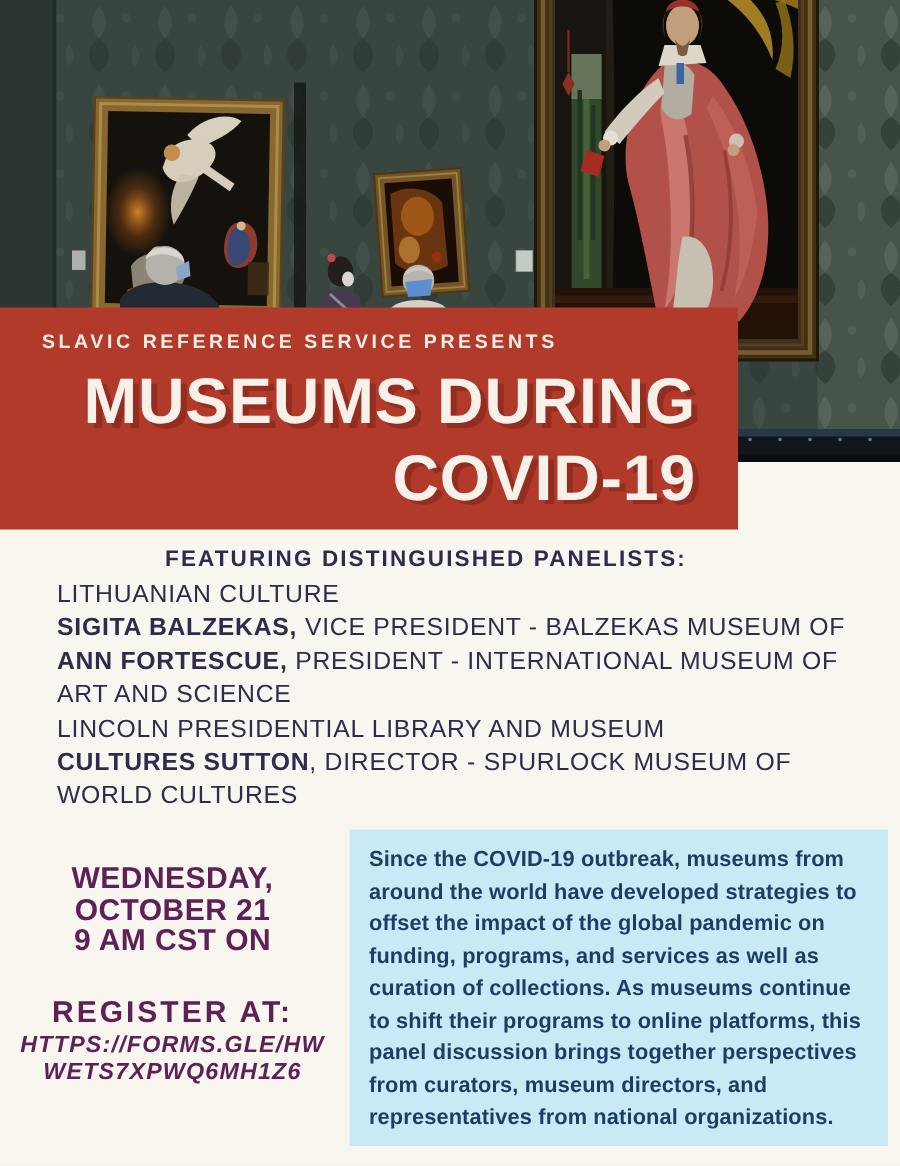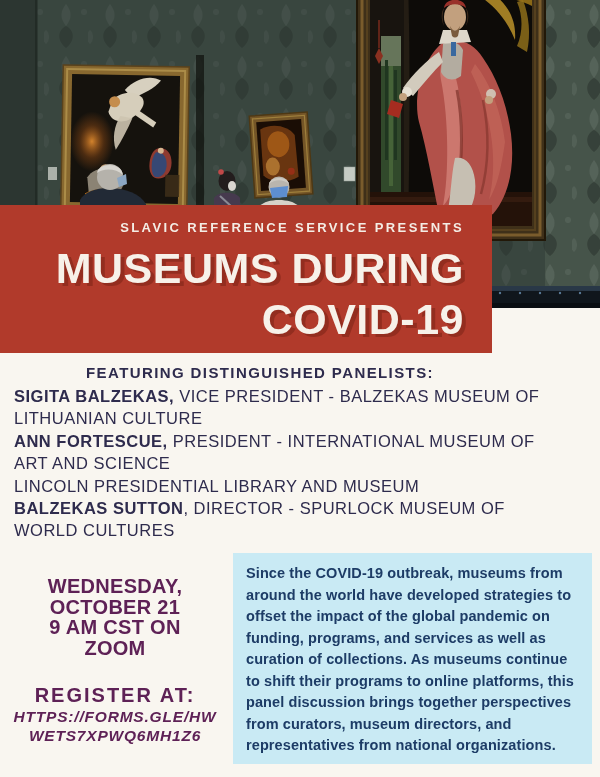"SLAVIC REFERENCE SERVICE PRESENTS" .kicker { text-align: right -> none }
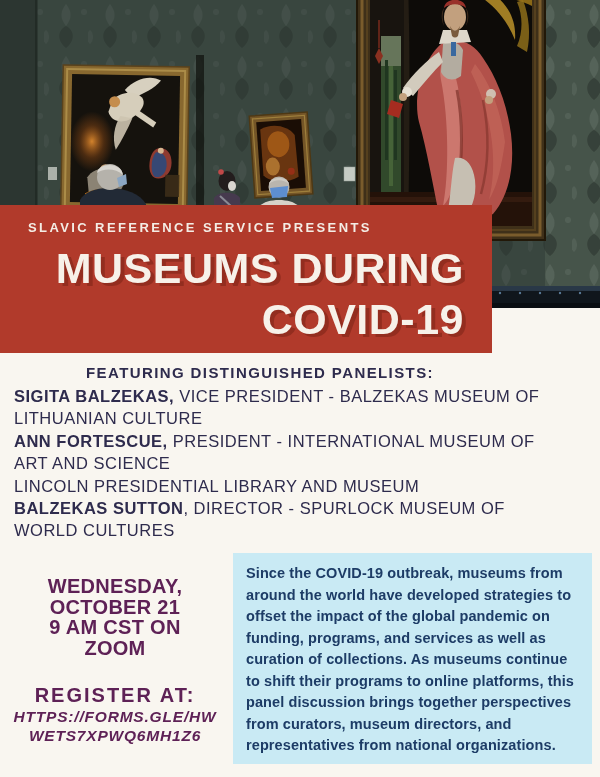"FEATURING DISTINGUISHED PANELISTS:" .panelists { padding-left: none -> 24px }
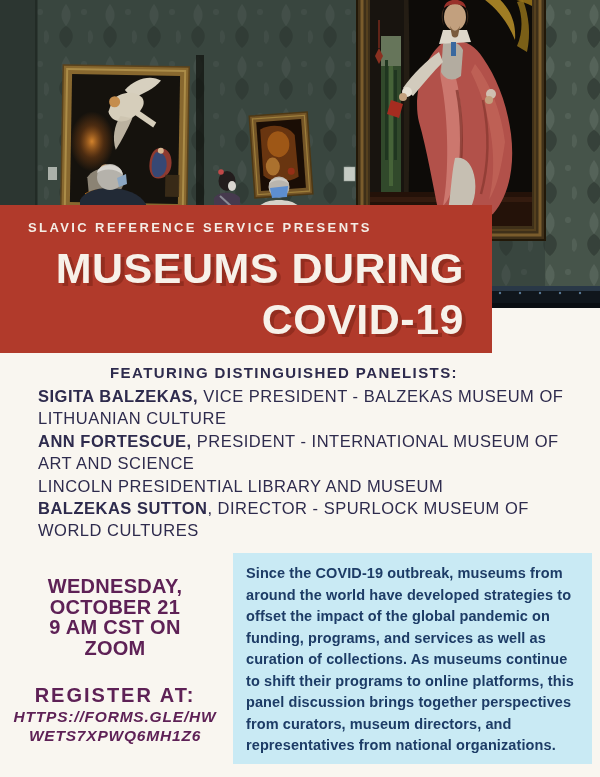"SIGITA BALZEKAS, VICE PRESIDENT -" div.p-line { order: before "LITHUANIAN CULTURE" -> after "LITHUANIAN CULTURE" }
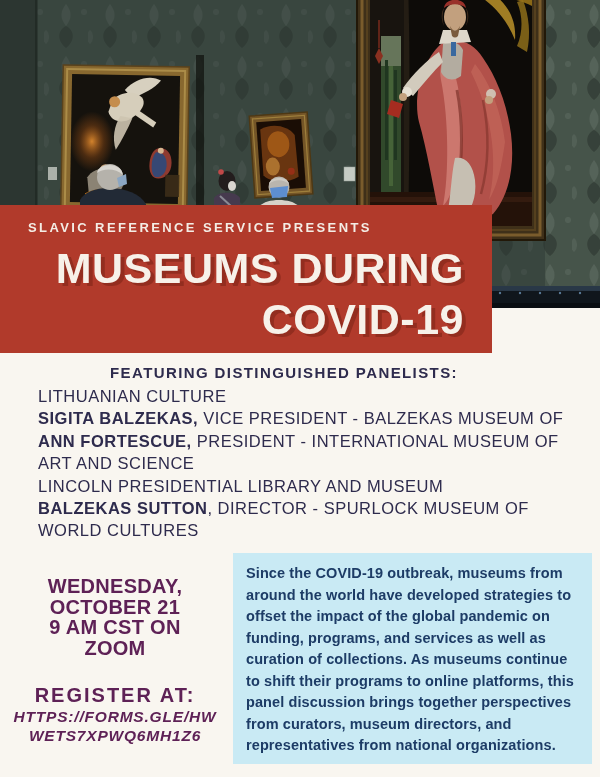"BALZEKAS SUTTON" span.b { text: BALZEKAS -> CULTURES }
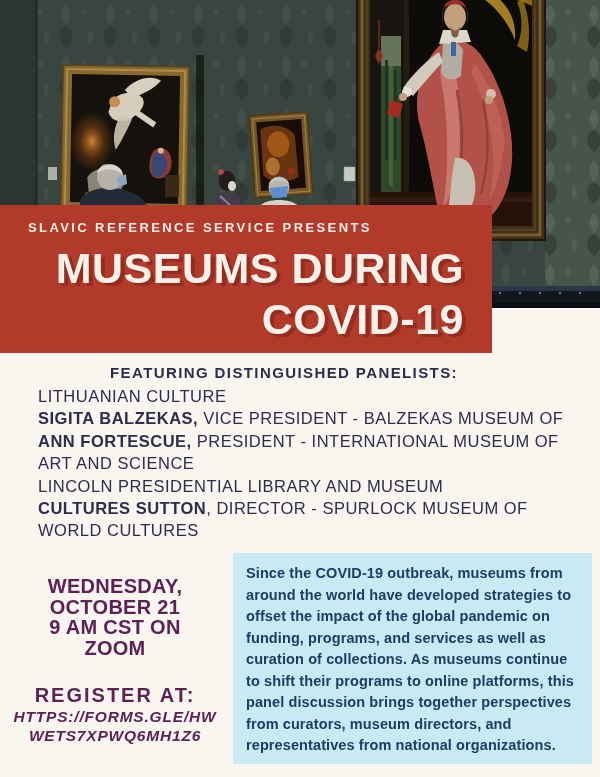"ZOOM" div.s-line { html: <div>ZOOM</div> -> none }
